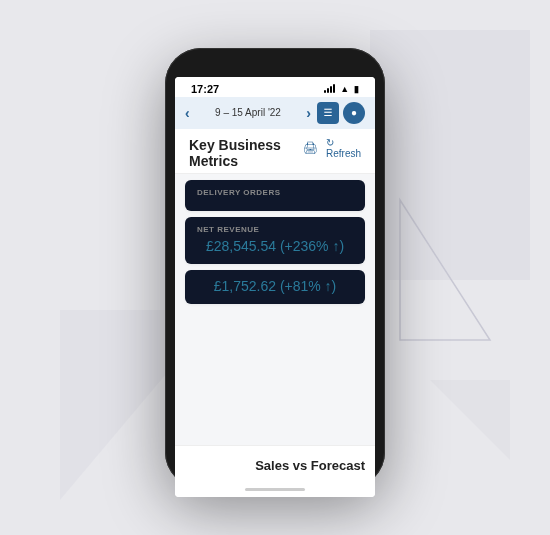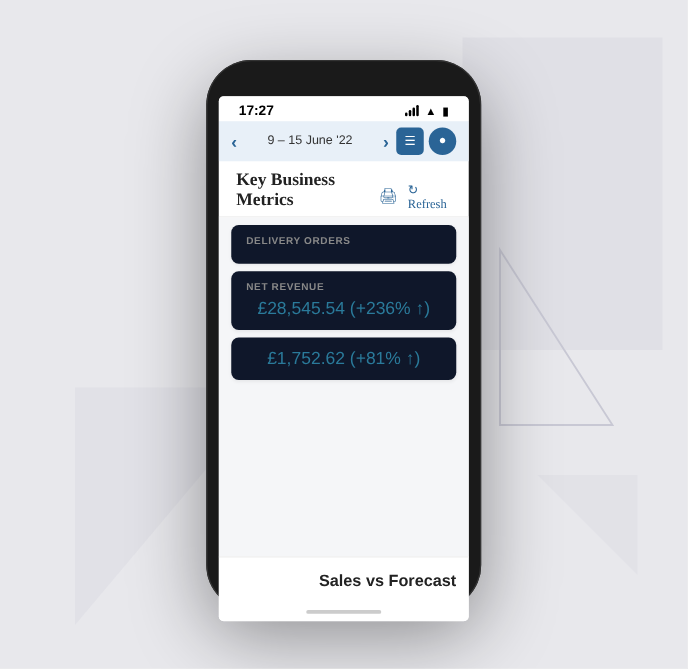"9 – 15 June '22" span.nav-date { text: June -> April }
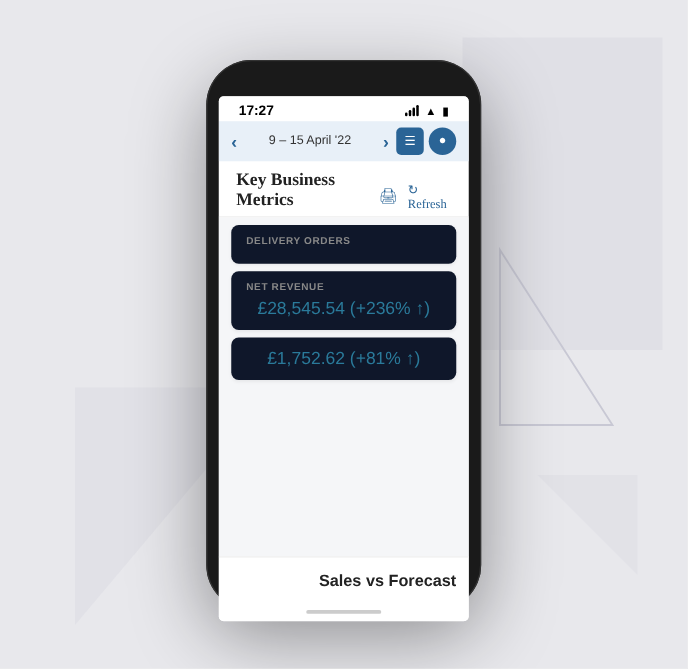"Key Business Metrics" .page-header { align-items: flex-end -> flex-start; font-family: Liberation Serif, serif -> none }
